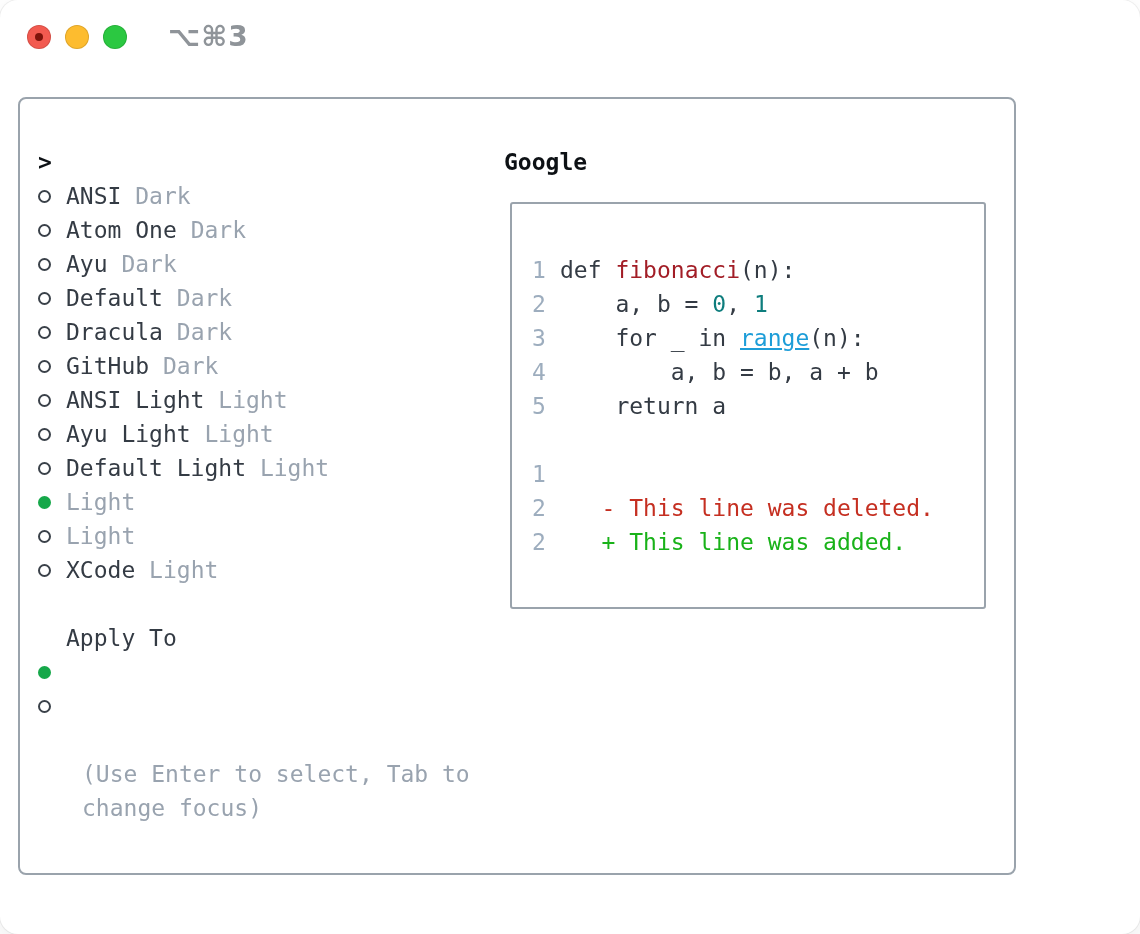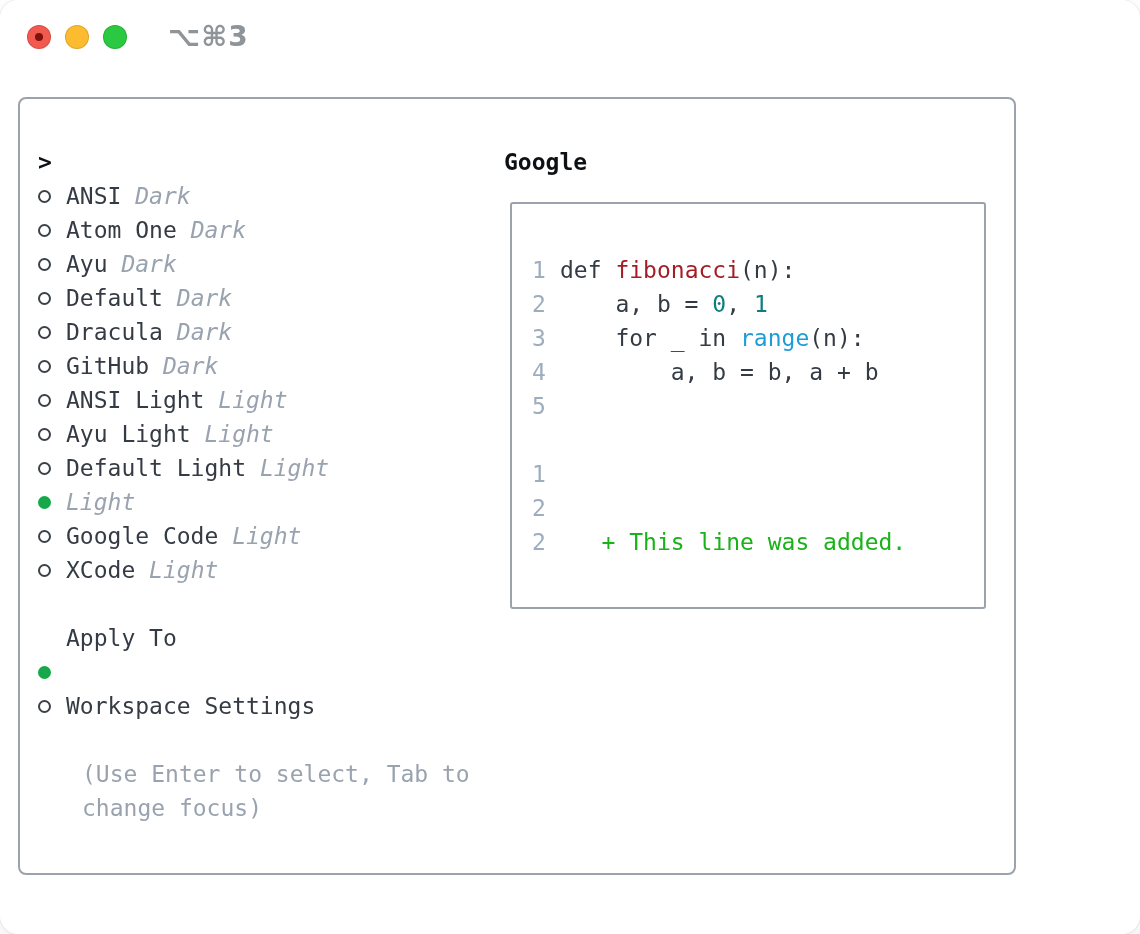"Dark" .suffix { font-style: italic -> none }
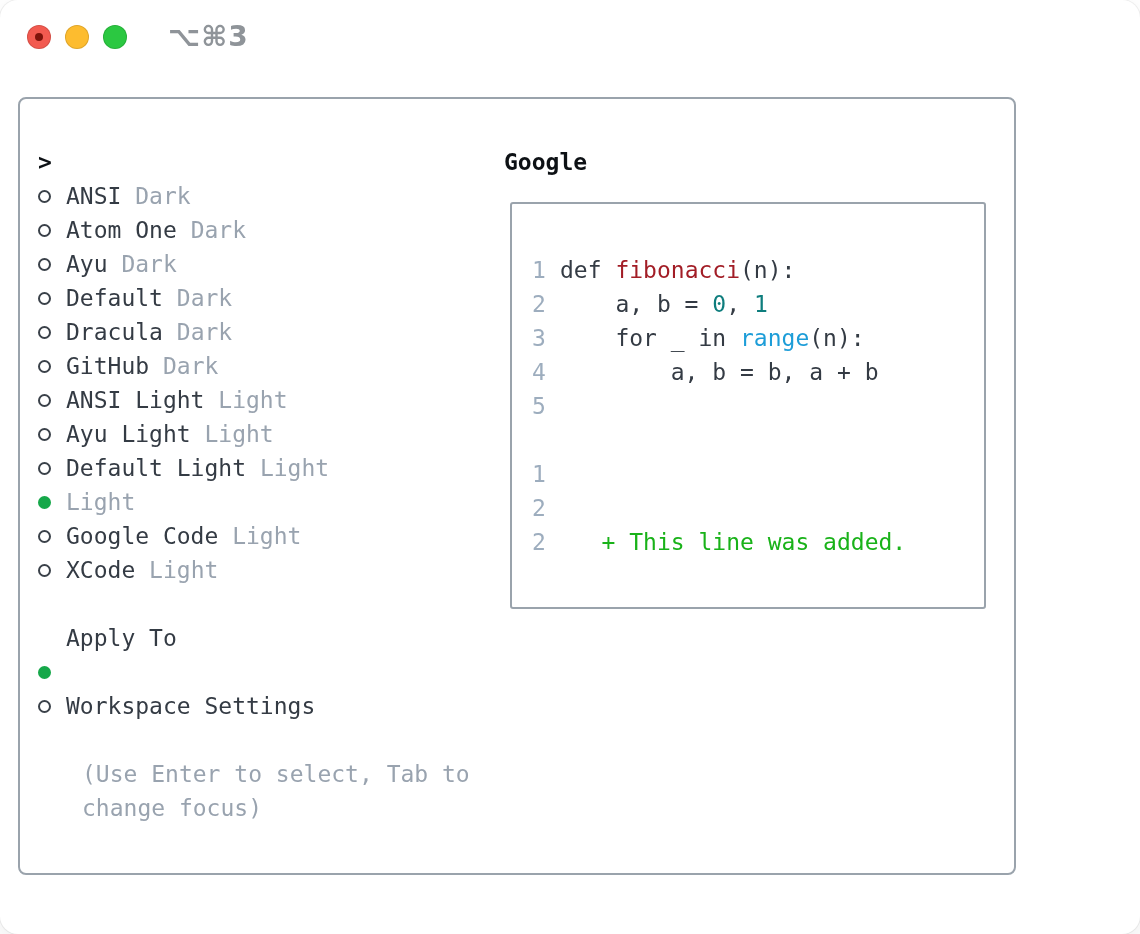"range" .seg-builtin { text-decoration: none -> underline }
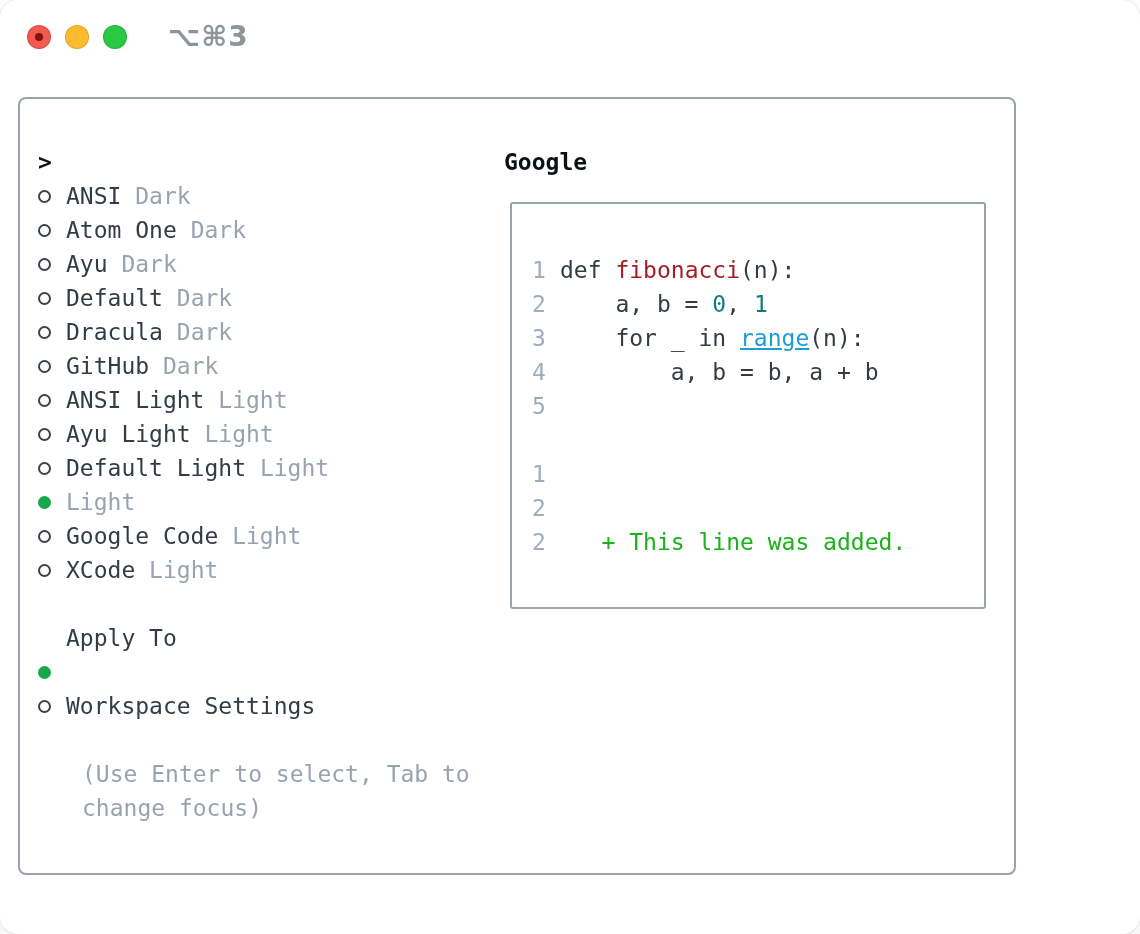"return a" span.segs { html: none -> <span><span> return a</span></span> }
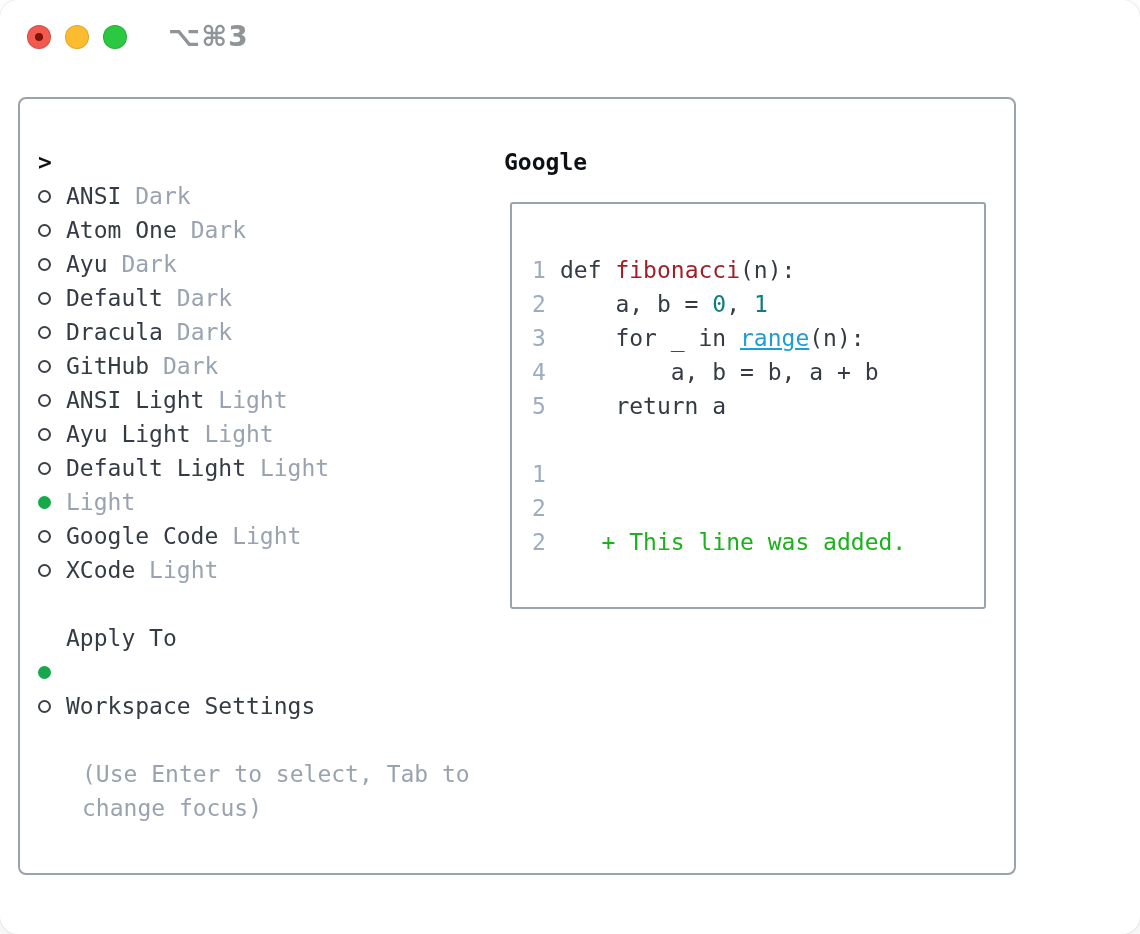"- This line was deleted." span.segs { html: none -> <span><span> - This line was deleted.</span></span> }
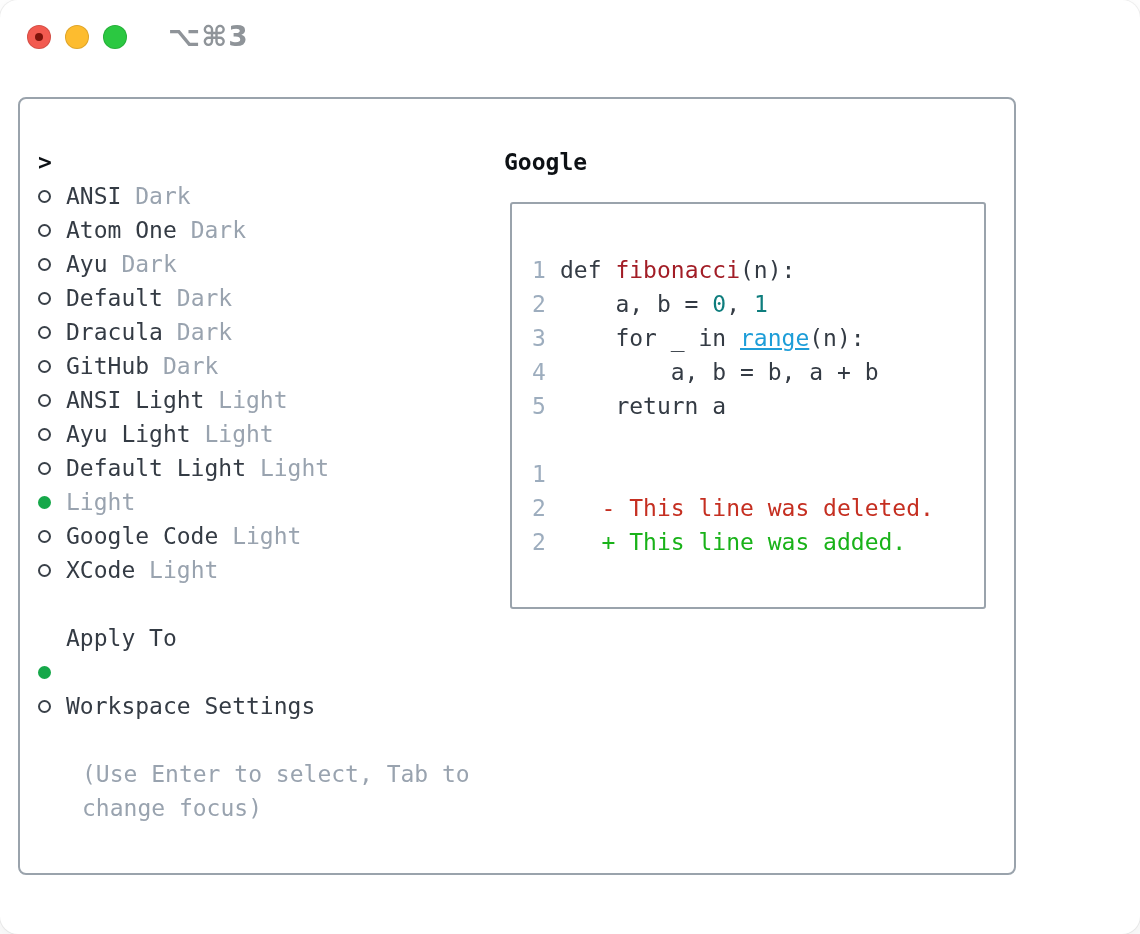"Google Code" span.theme-name { html: <span>Google Code </span> -> none }
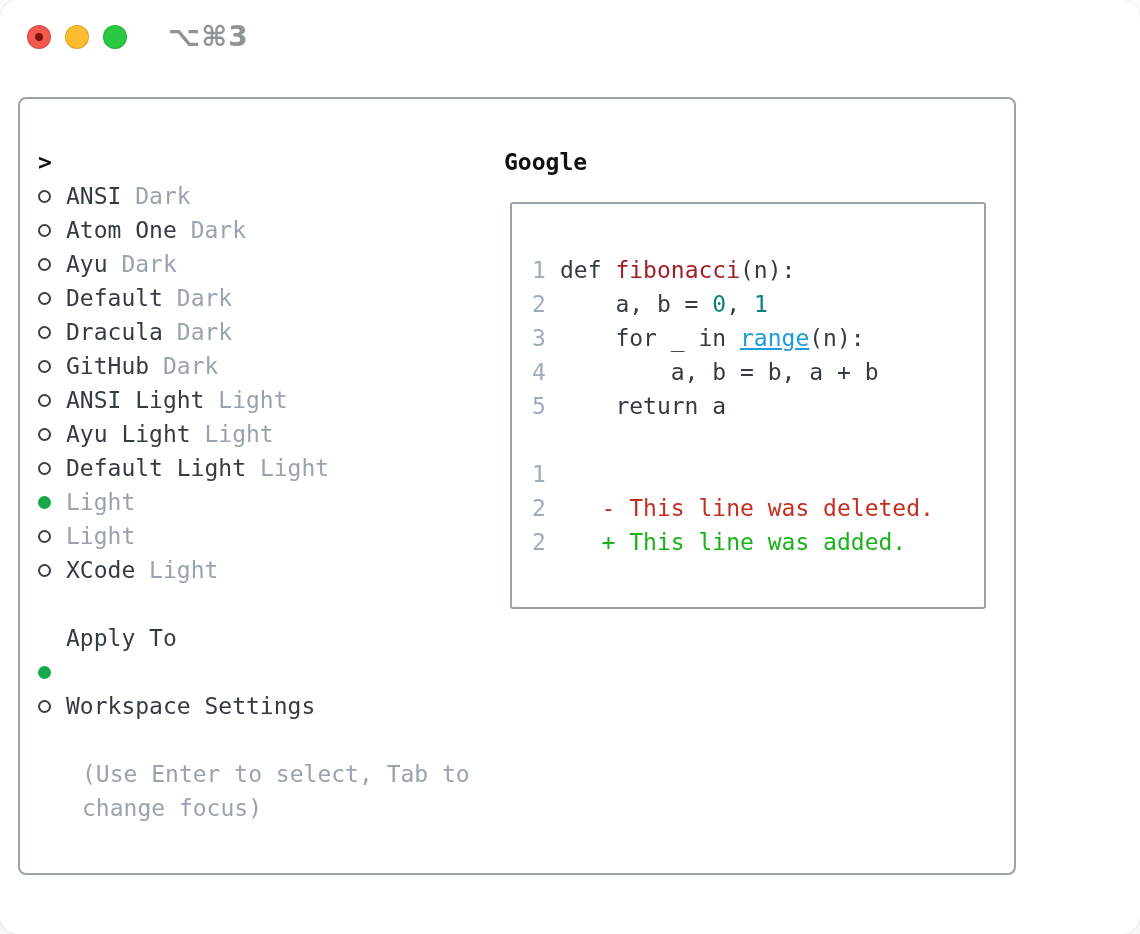"Workspace Settings" span.opt-label { html: <span>Workspace Settings</span> -> none }
